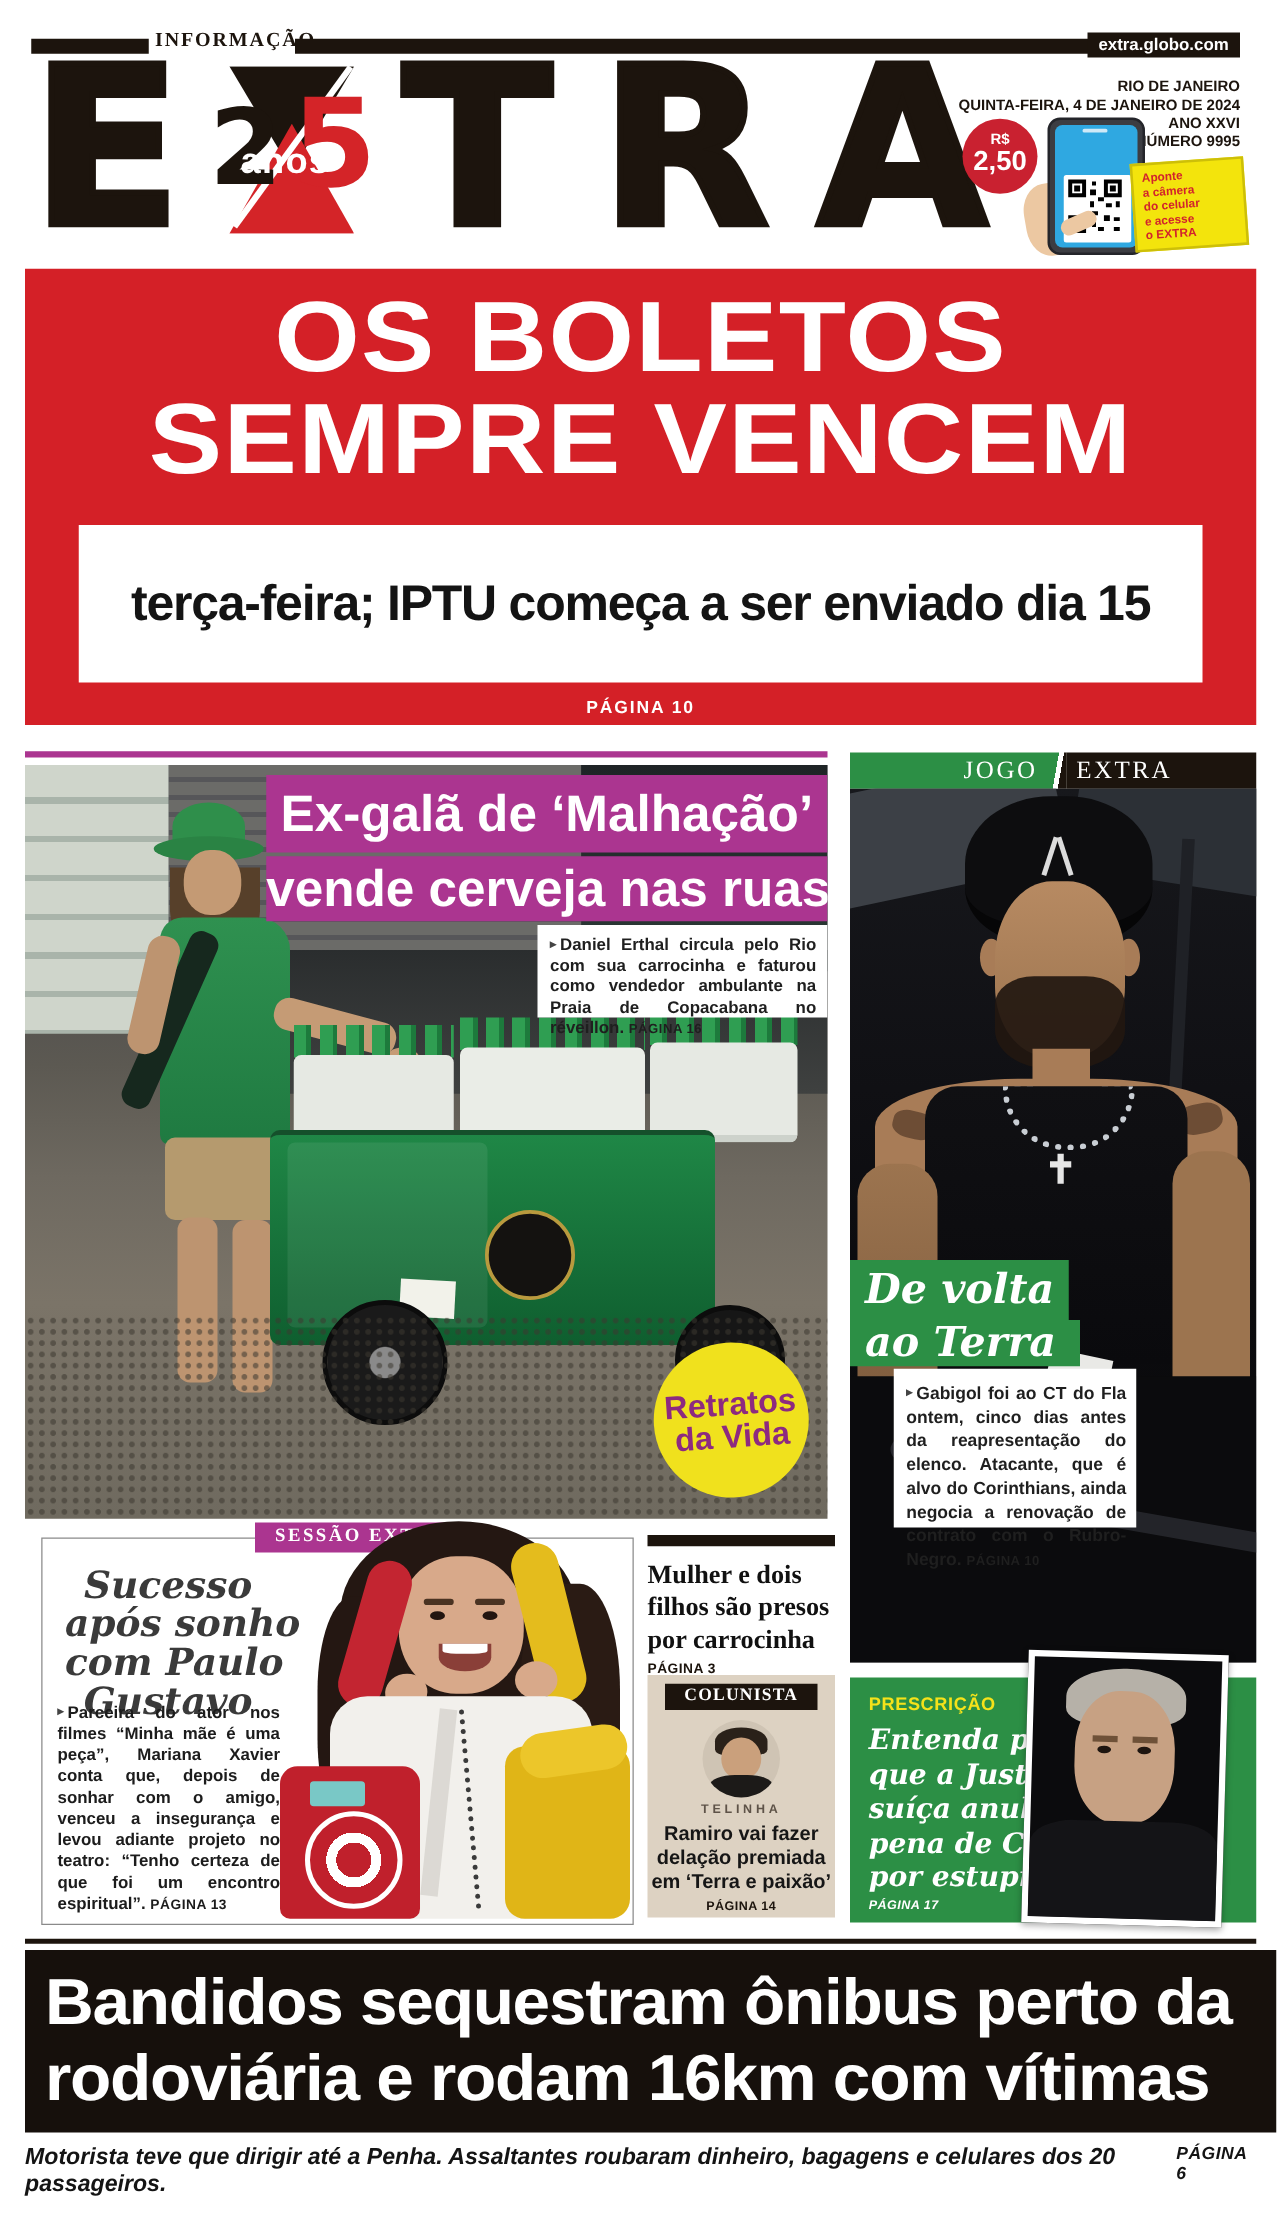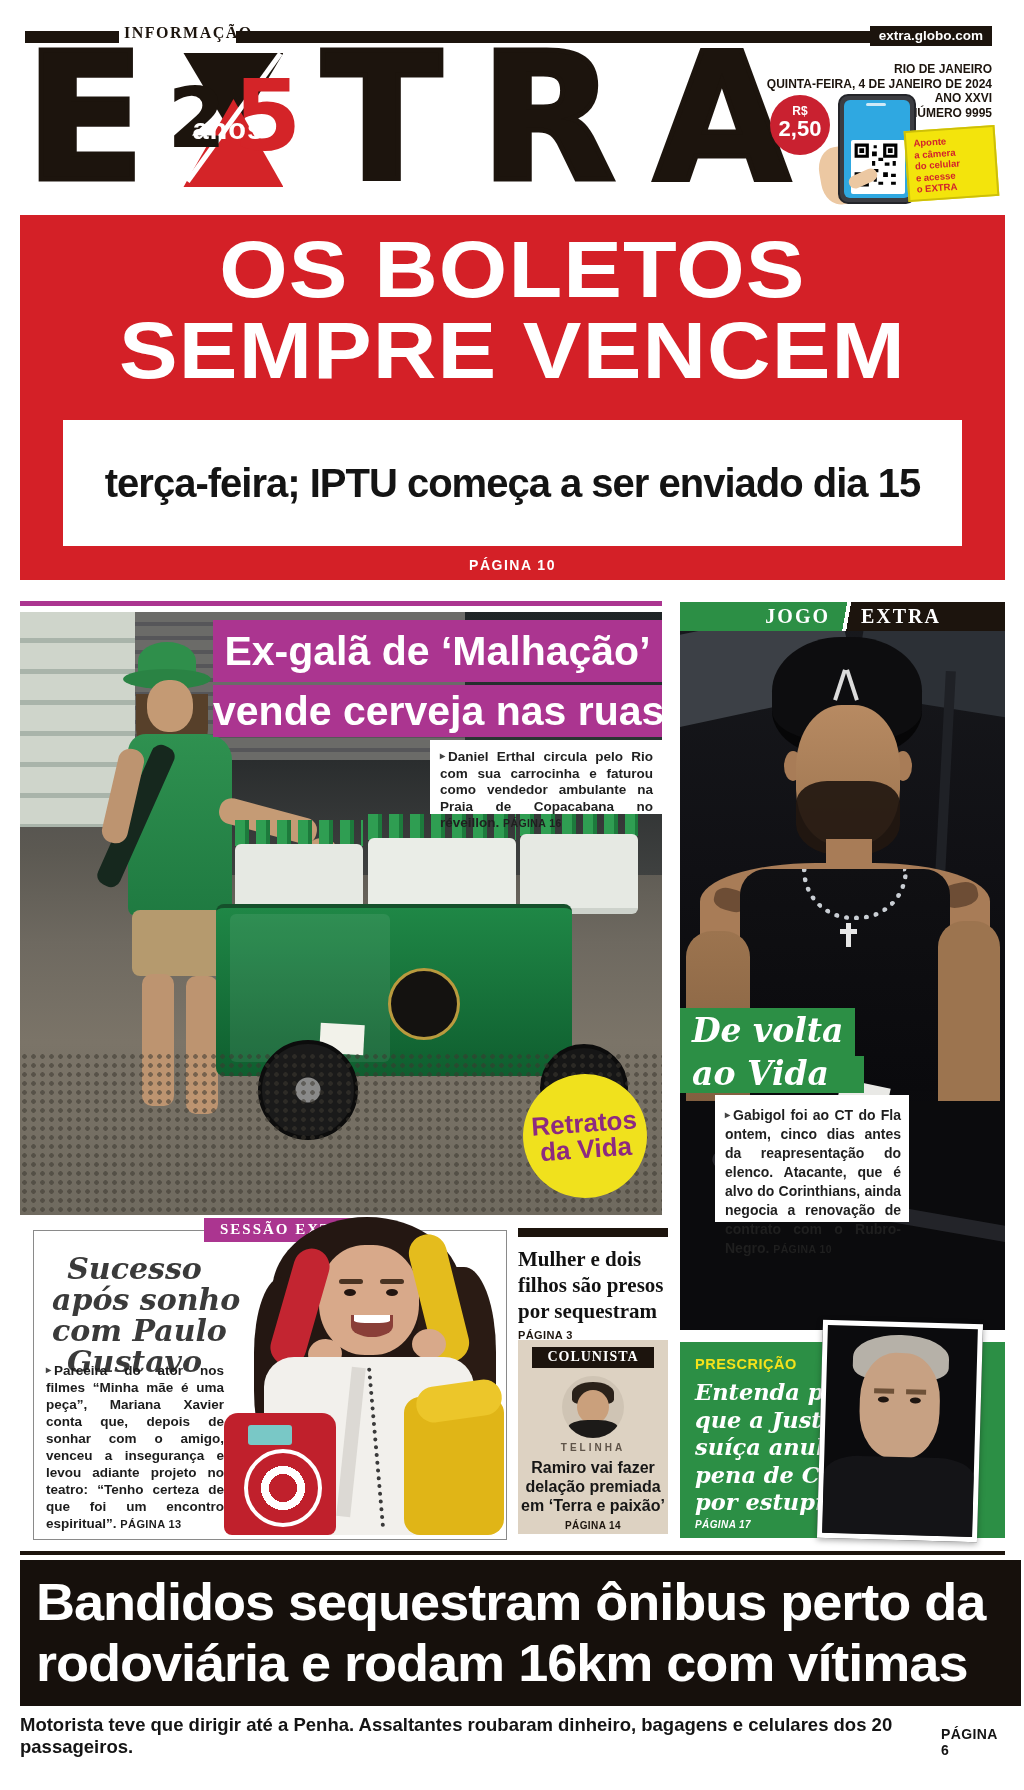"JOGO" .jogo-bar { font-weight: bold -> normal }
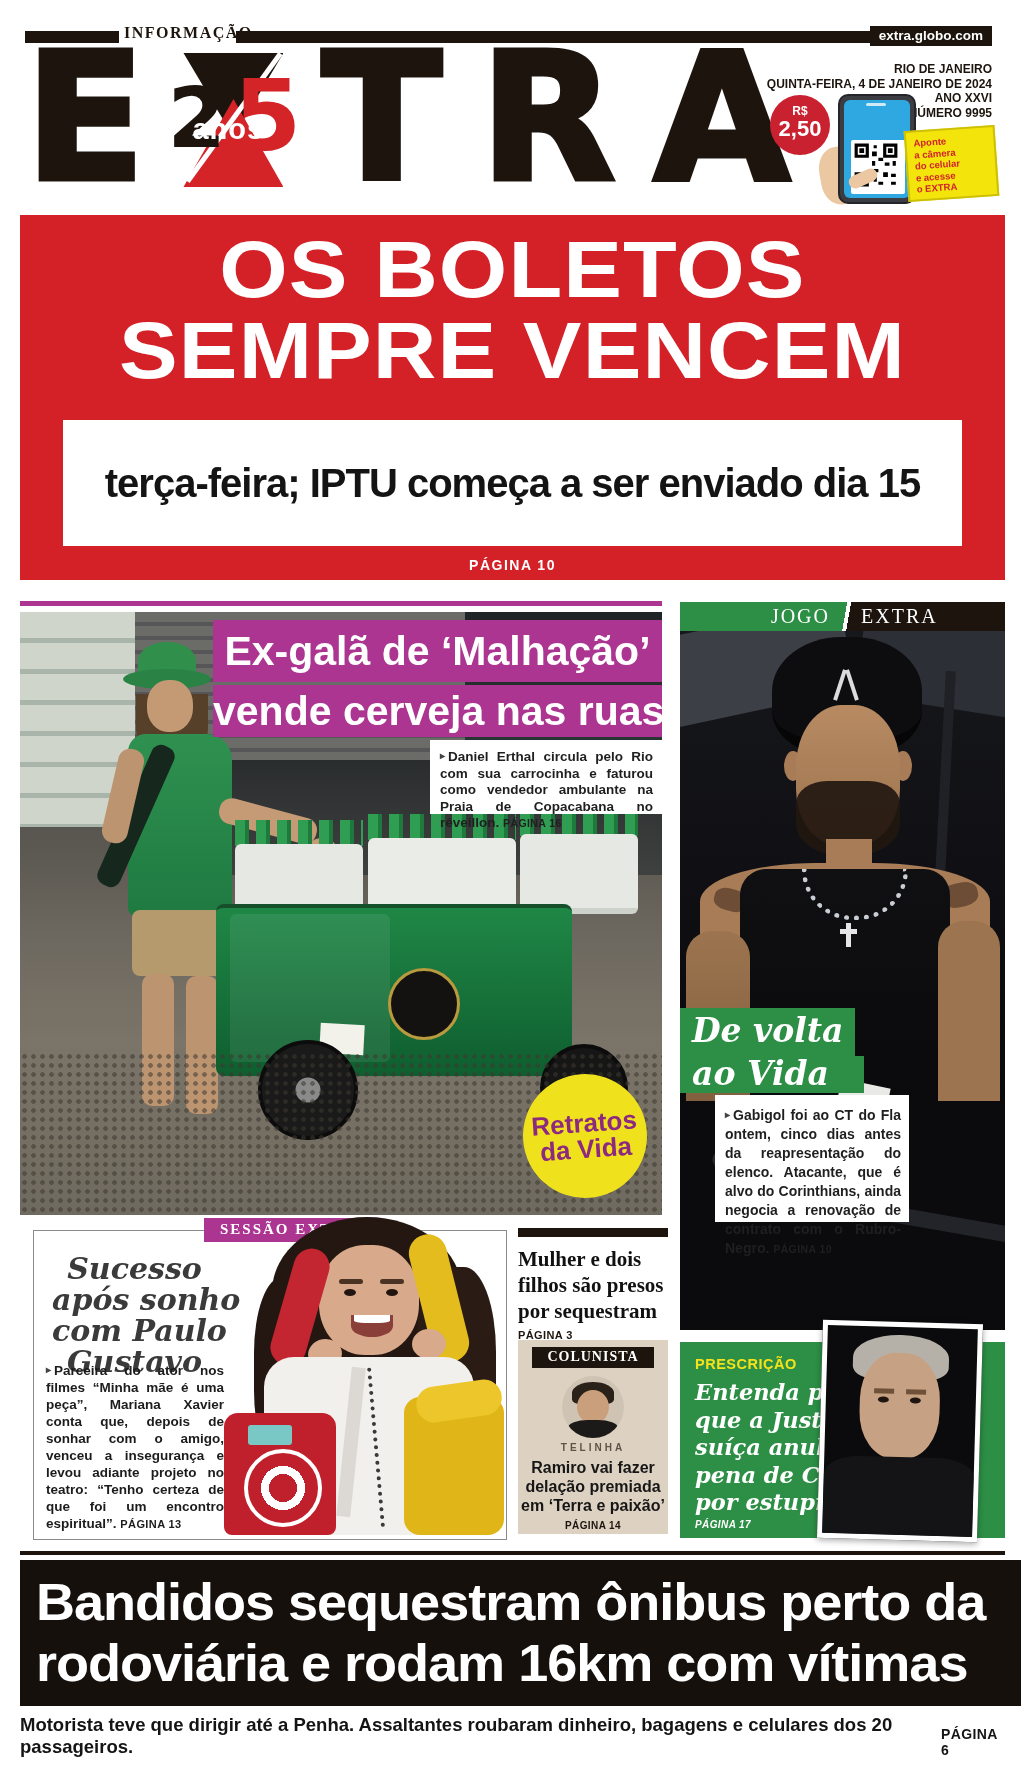"ao Vida" span.nw { text: Vida -> Terra }
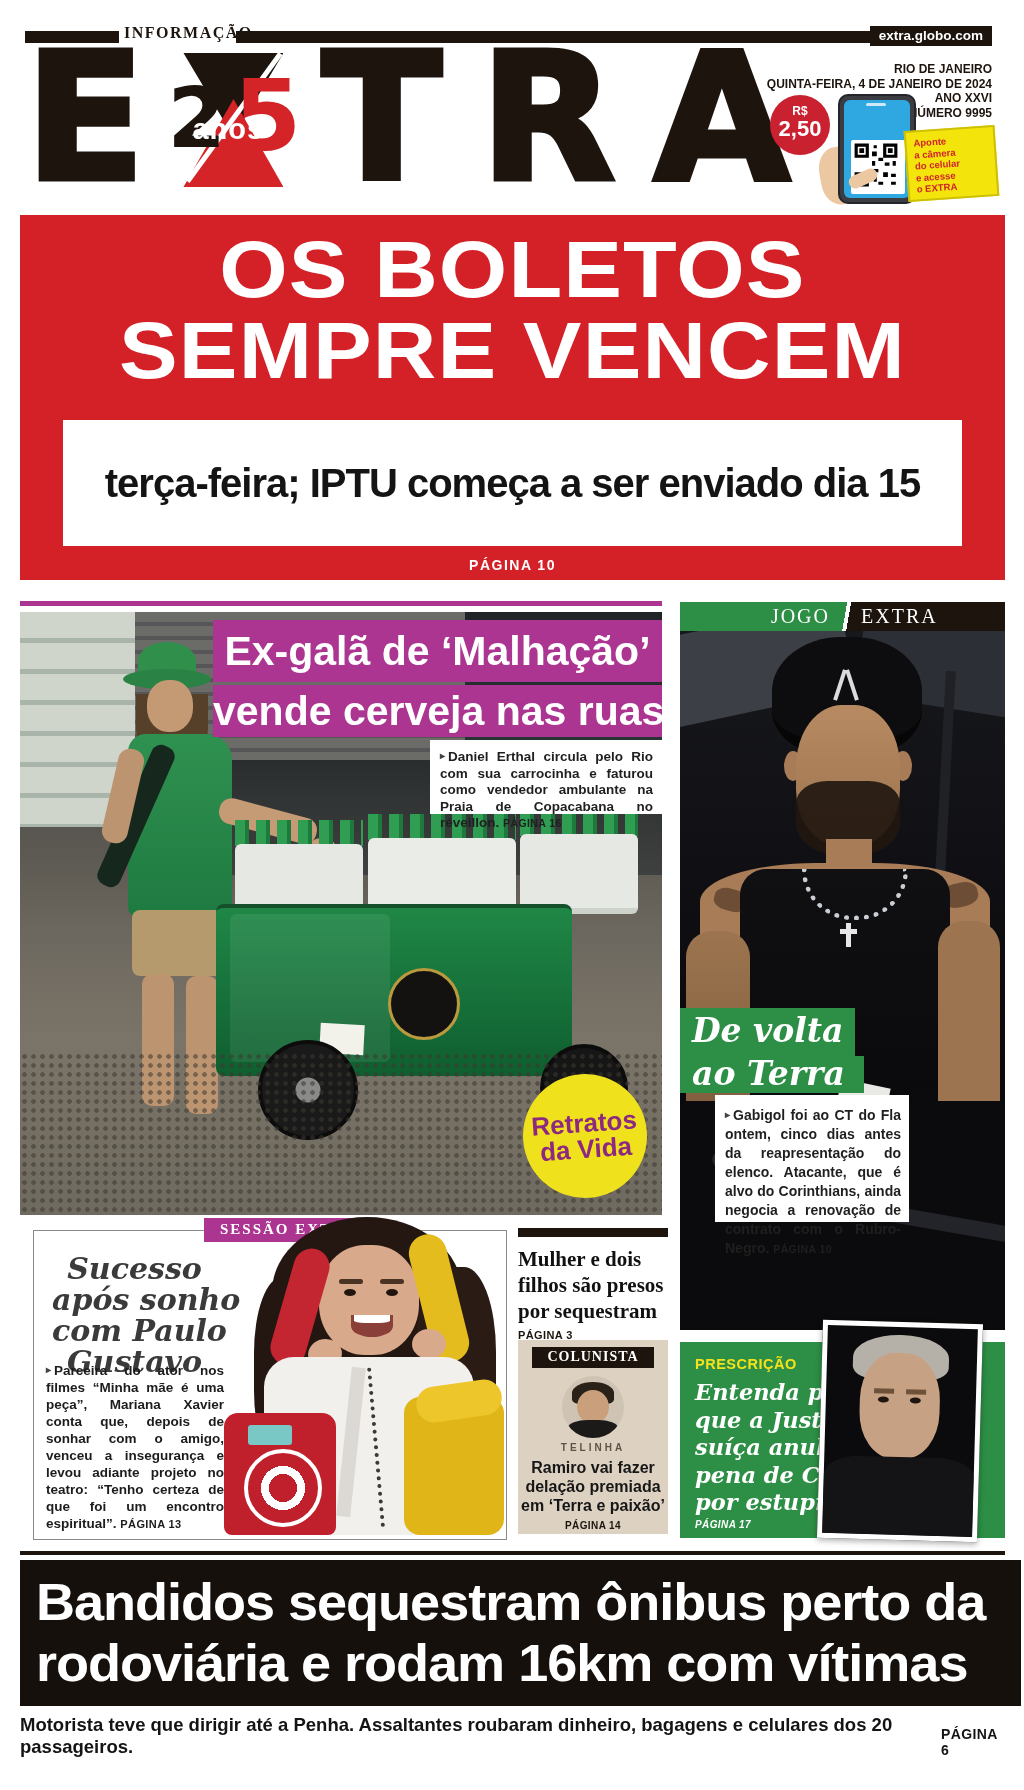"por sequestram" div.nw { text: sequestram -> carrocinha }
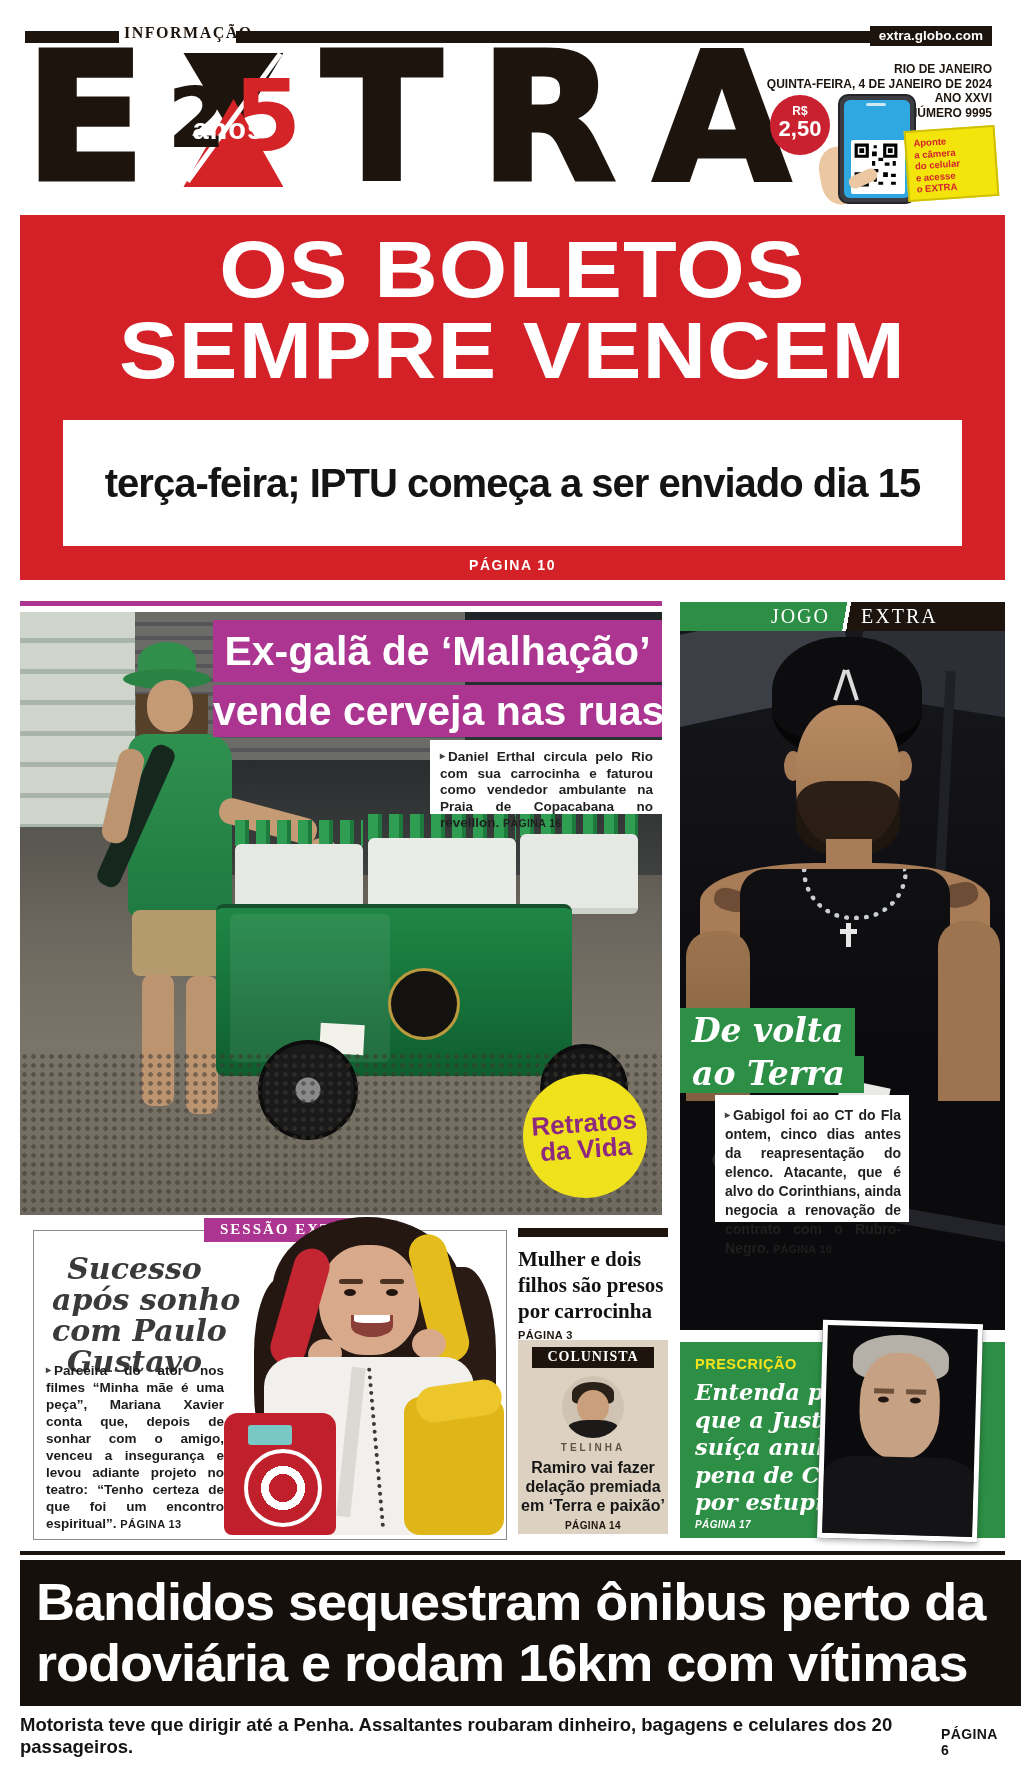"Motorista teve que dirigir até" .bus-sub { align-items: flex-end -> flex-start; font-style: none -> italic }
